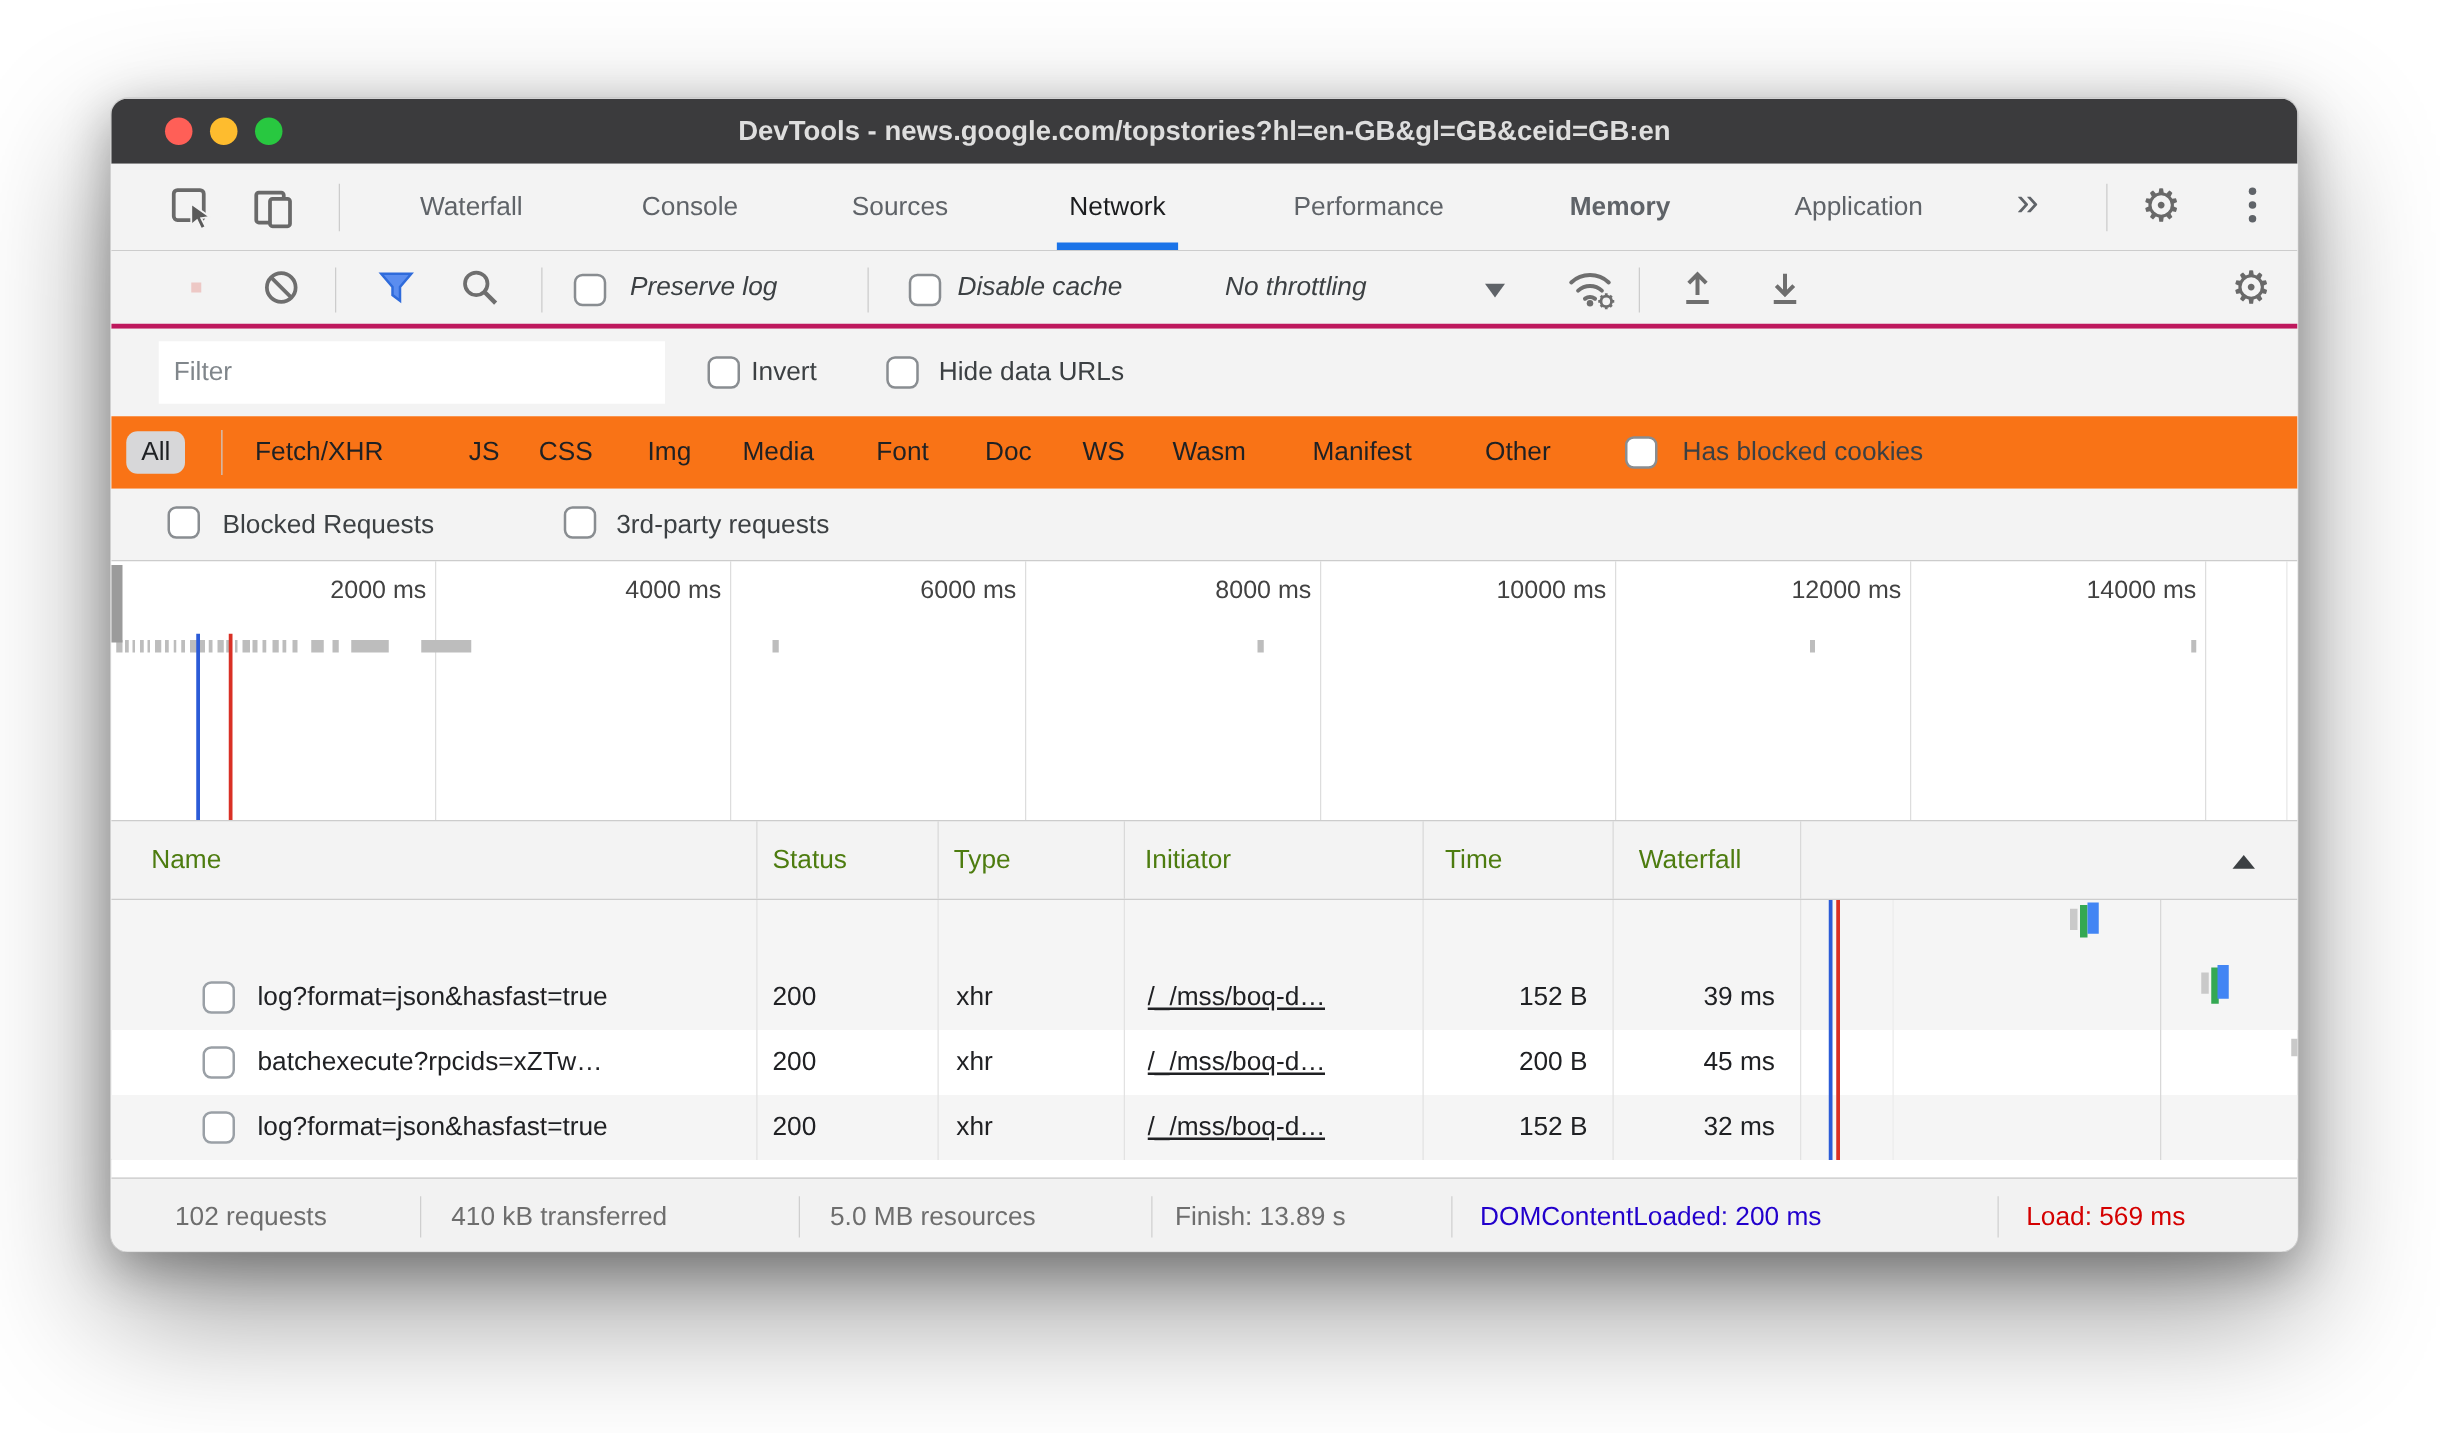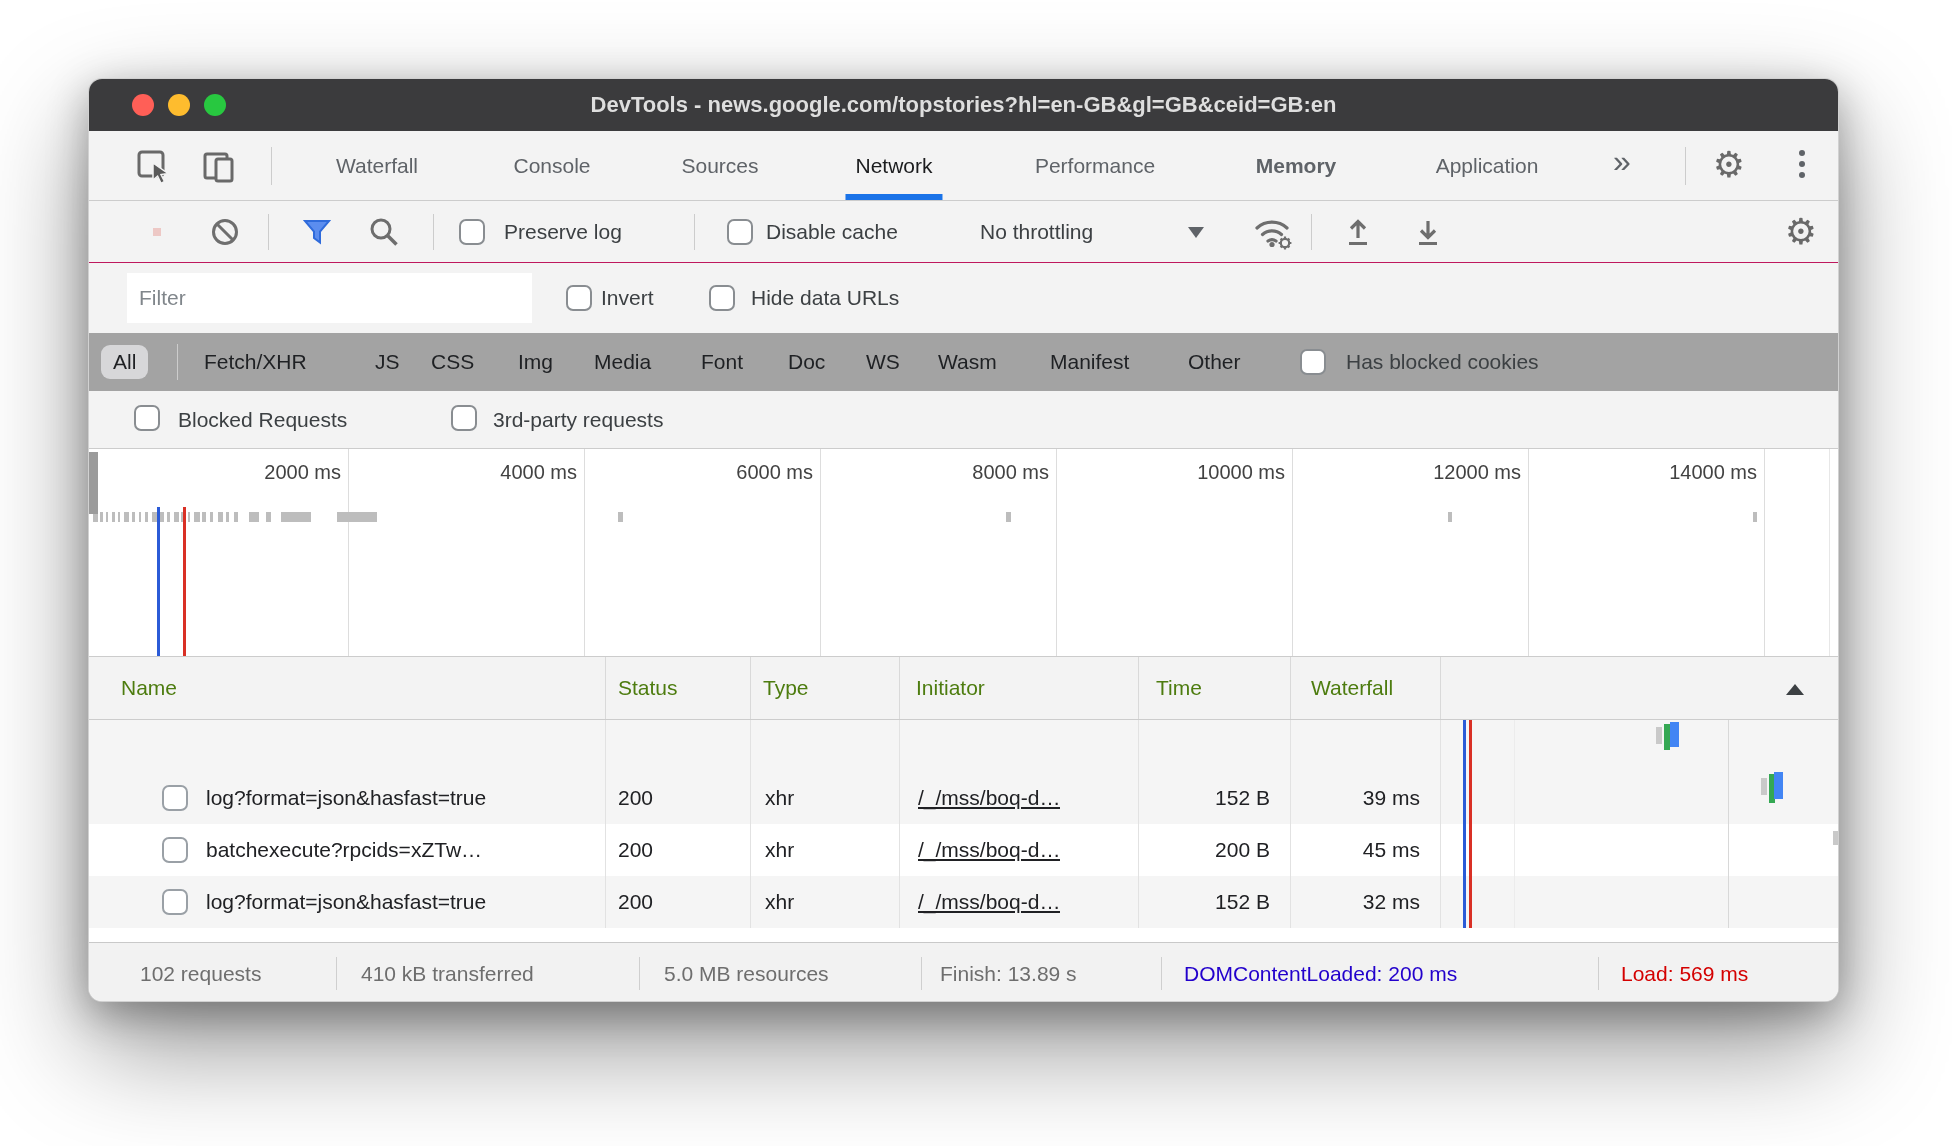"Preserve log" #nettoolbar { border-bottom: 1px solid #be185d -> 4px solid #be185d; font-style: none -> italic }
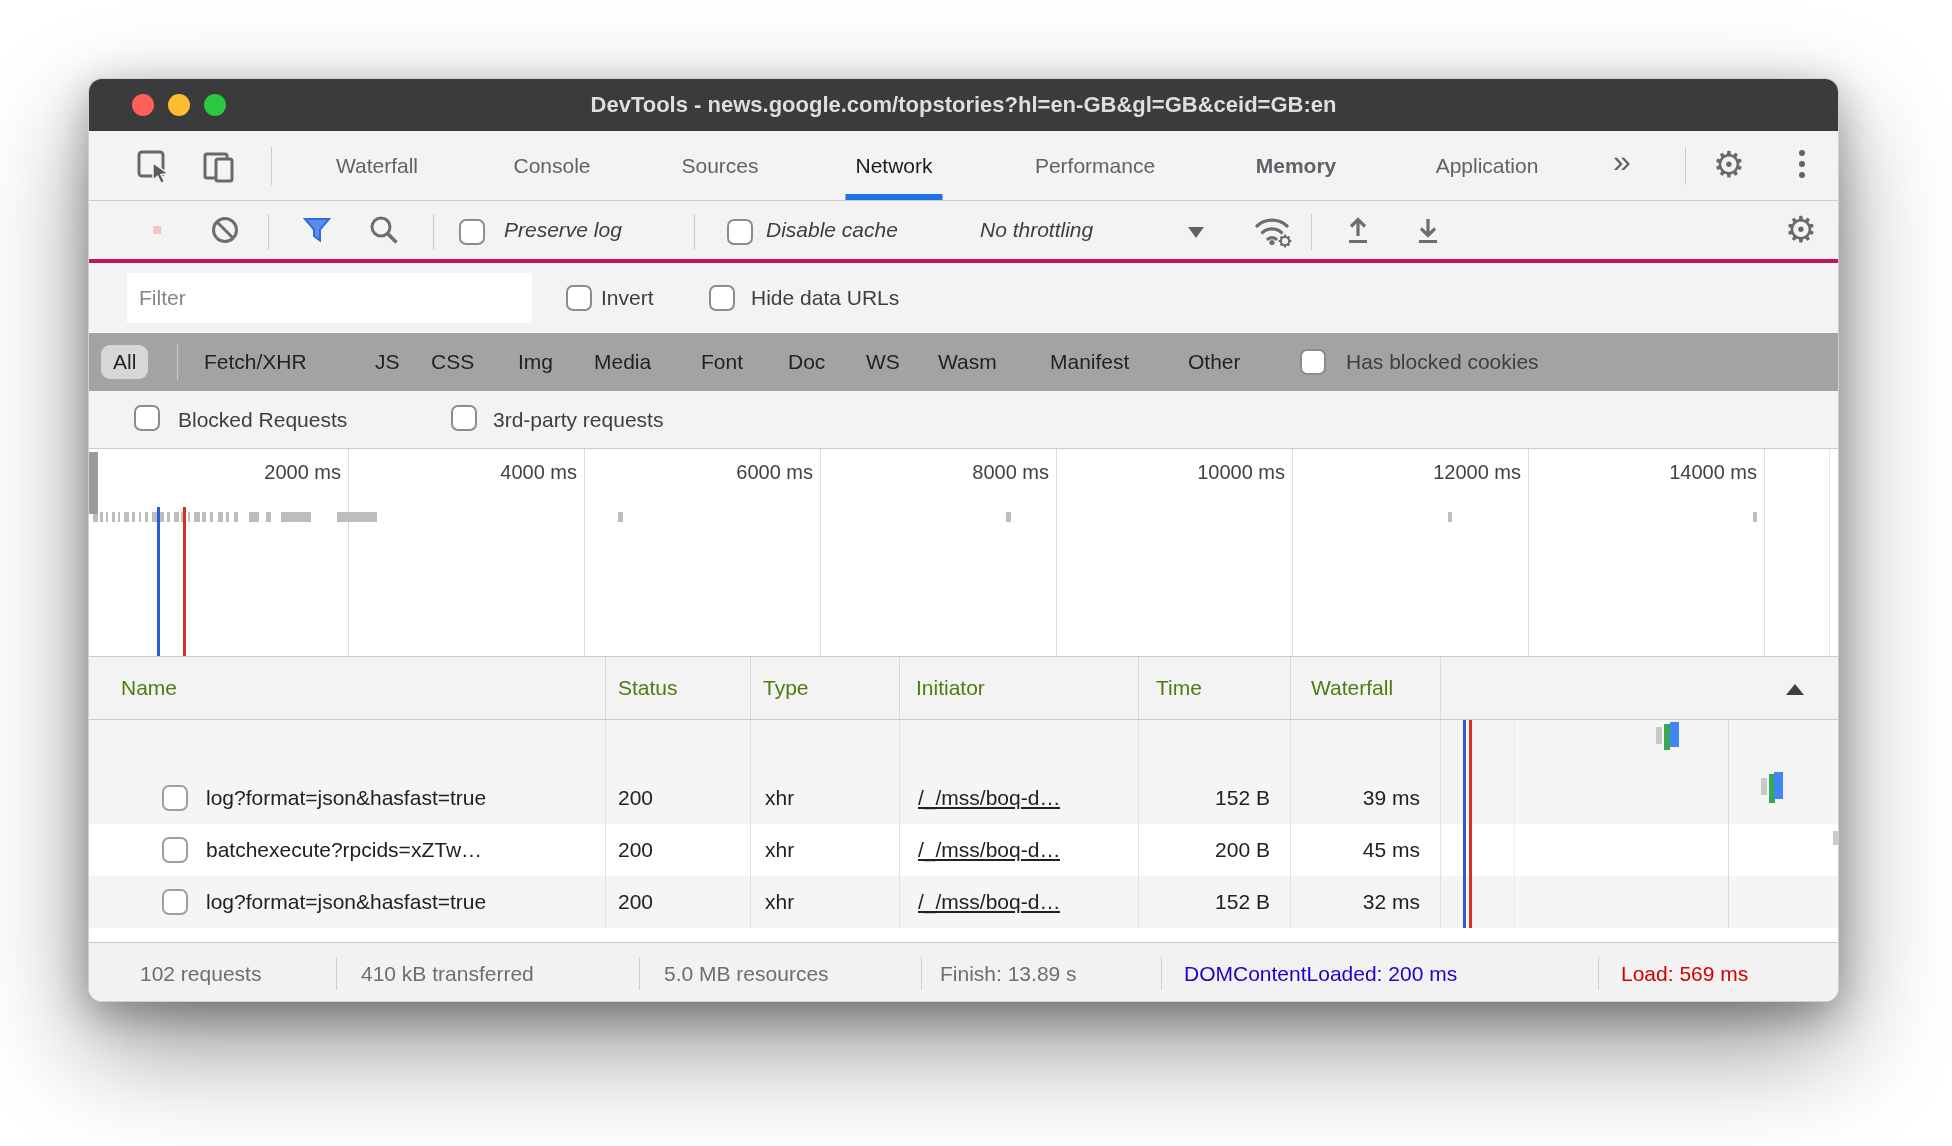"All" #pillsrow { background: #a3a3a3 -> #f97316 }
